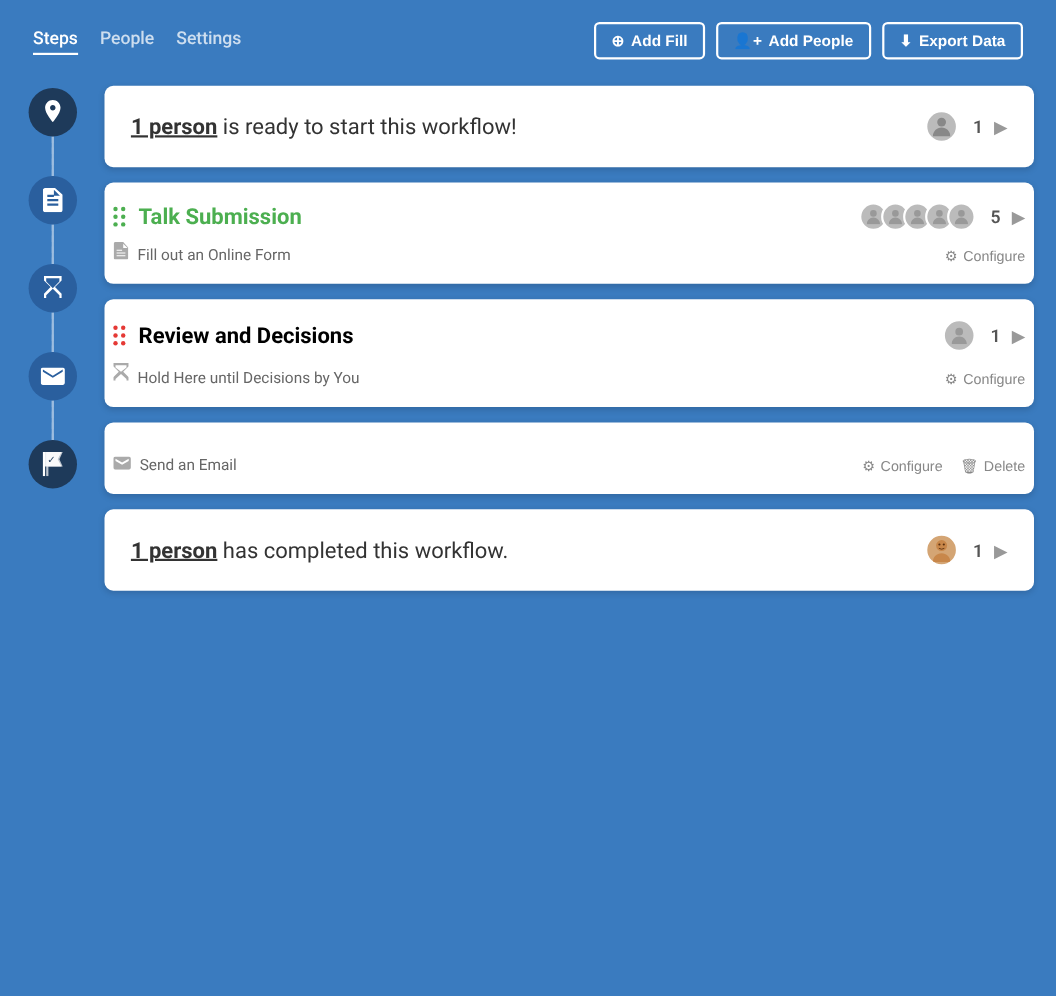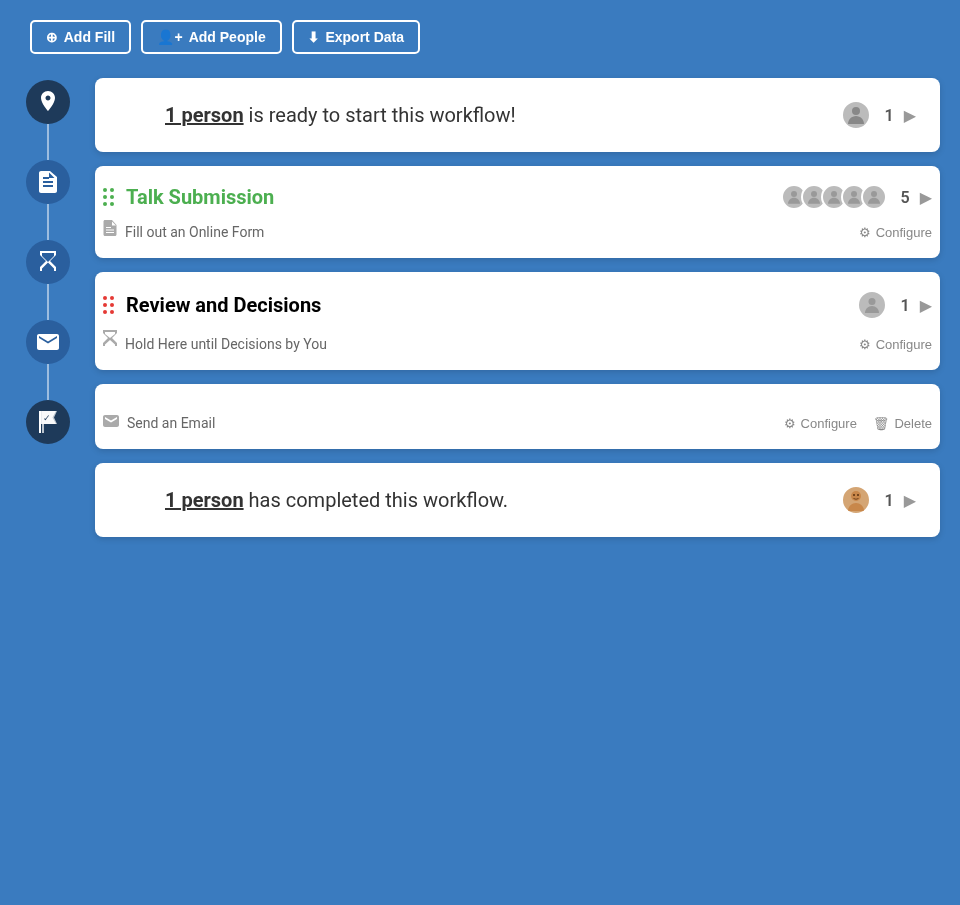"Steps" div.nav-tabs { html: none -> <div> <a>Steps</a> <a>People</a> <a>Settings</a> </div> }
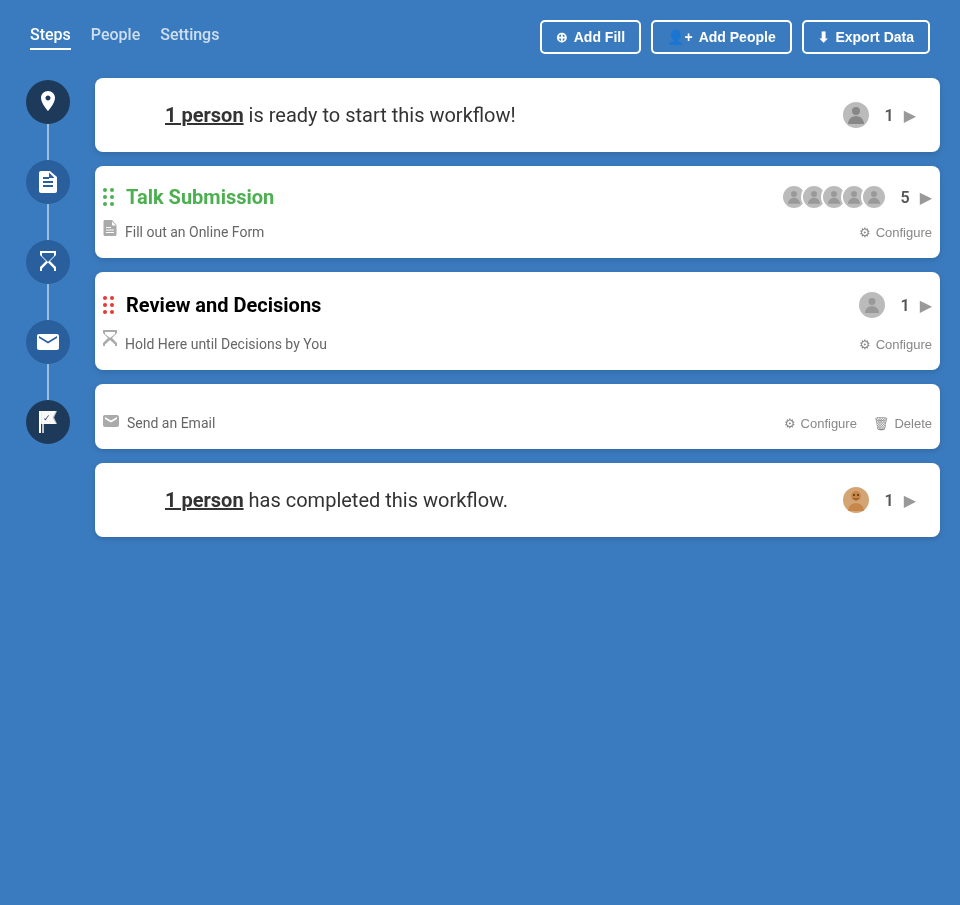"1 person is ready to" .workflow-status-text { margin-left: 46px -> none }
